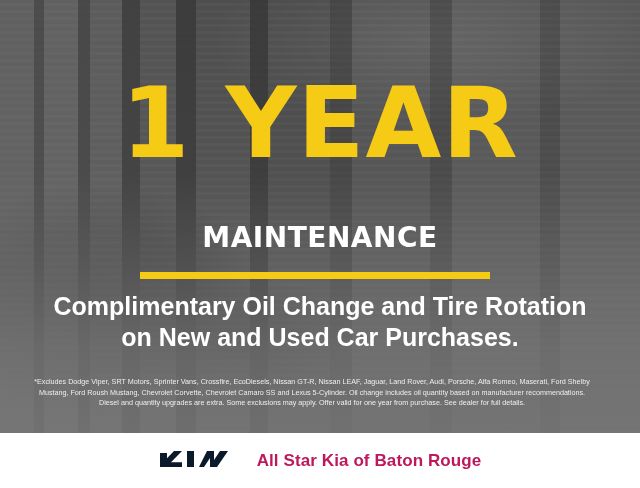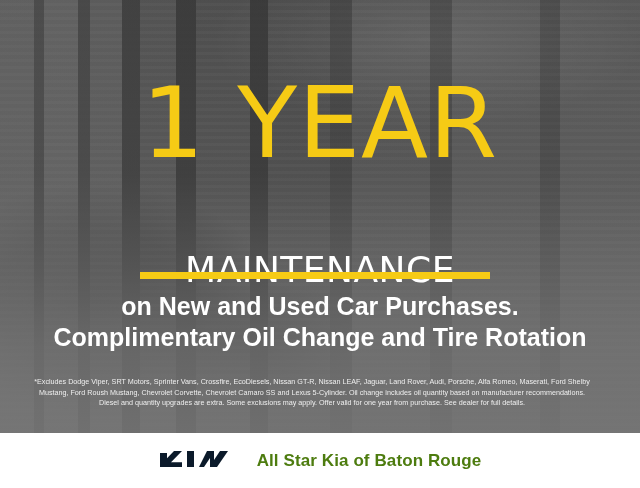"1 YEAR" .headline-year { font-weight: 400 -> 700 }
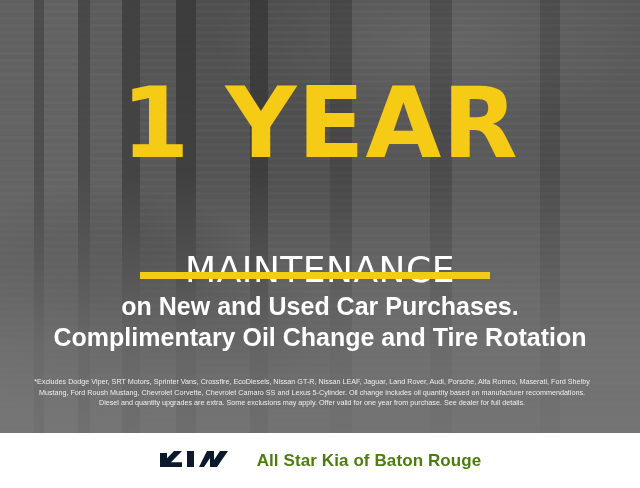"MAINTENANCE" .headline-sub2 { font-size: 36px -> 28px; font-weight: 400 -> 700; margin-top: 28px -> none }
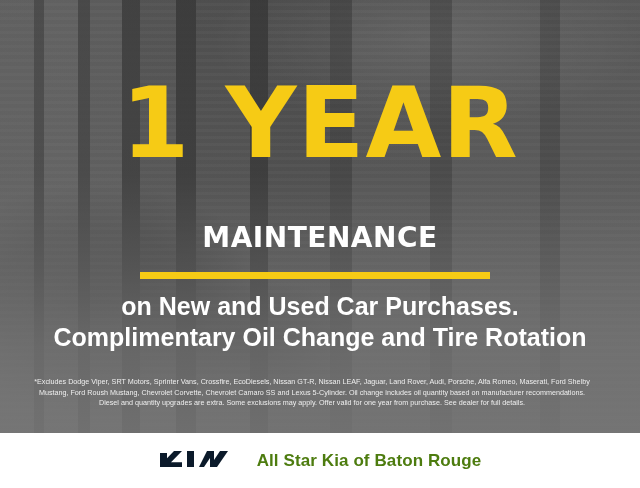"on New and Used Car" div { order: before "Complimentary Oil Change and Tire" -> after "Complimentary Oil Change and Tire" }
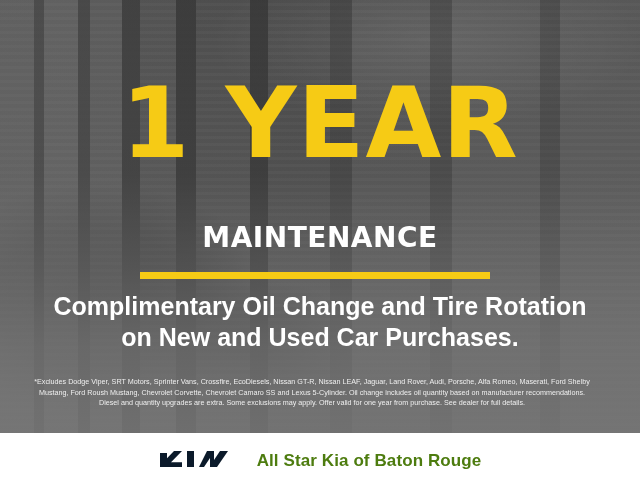"All Star Kia of Baton" .dealer-name { color: #4d7c0f -> #be185d }
